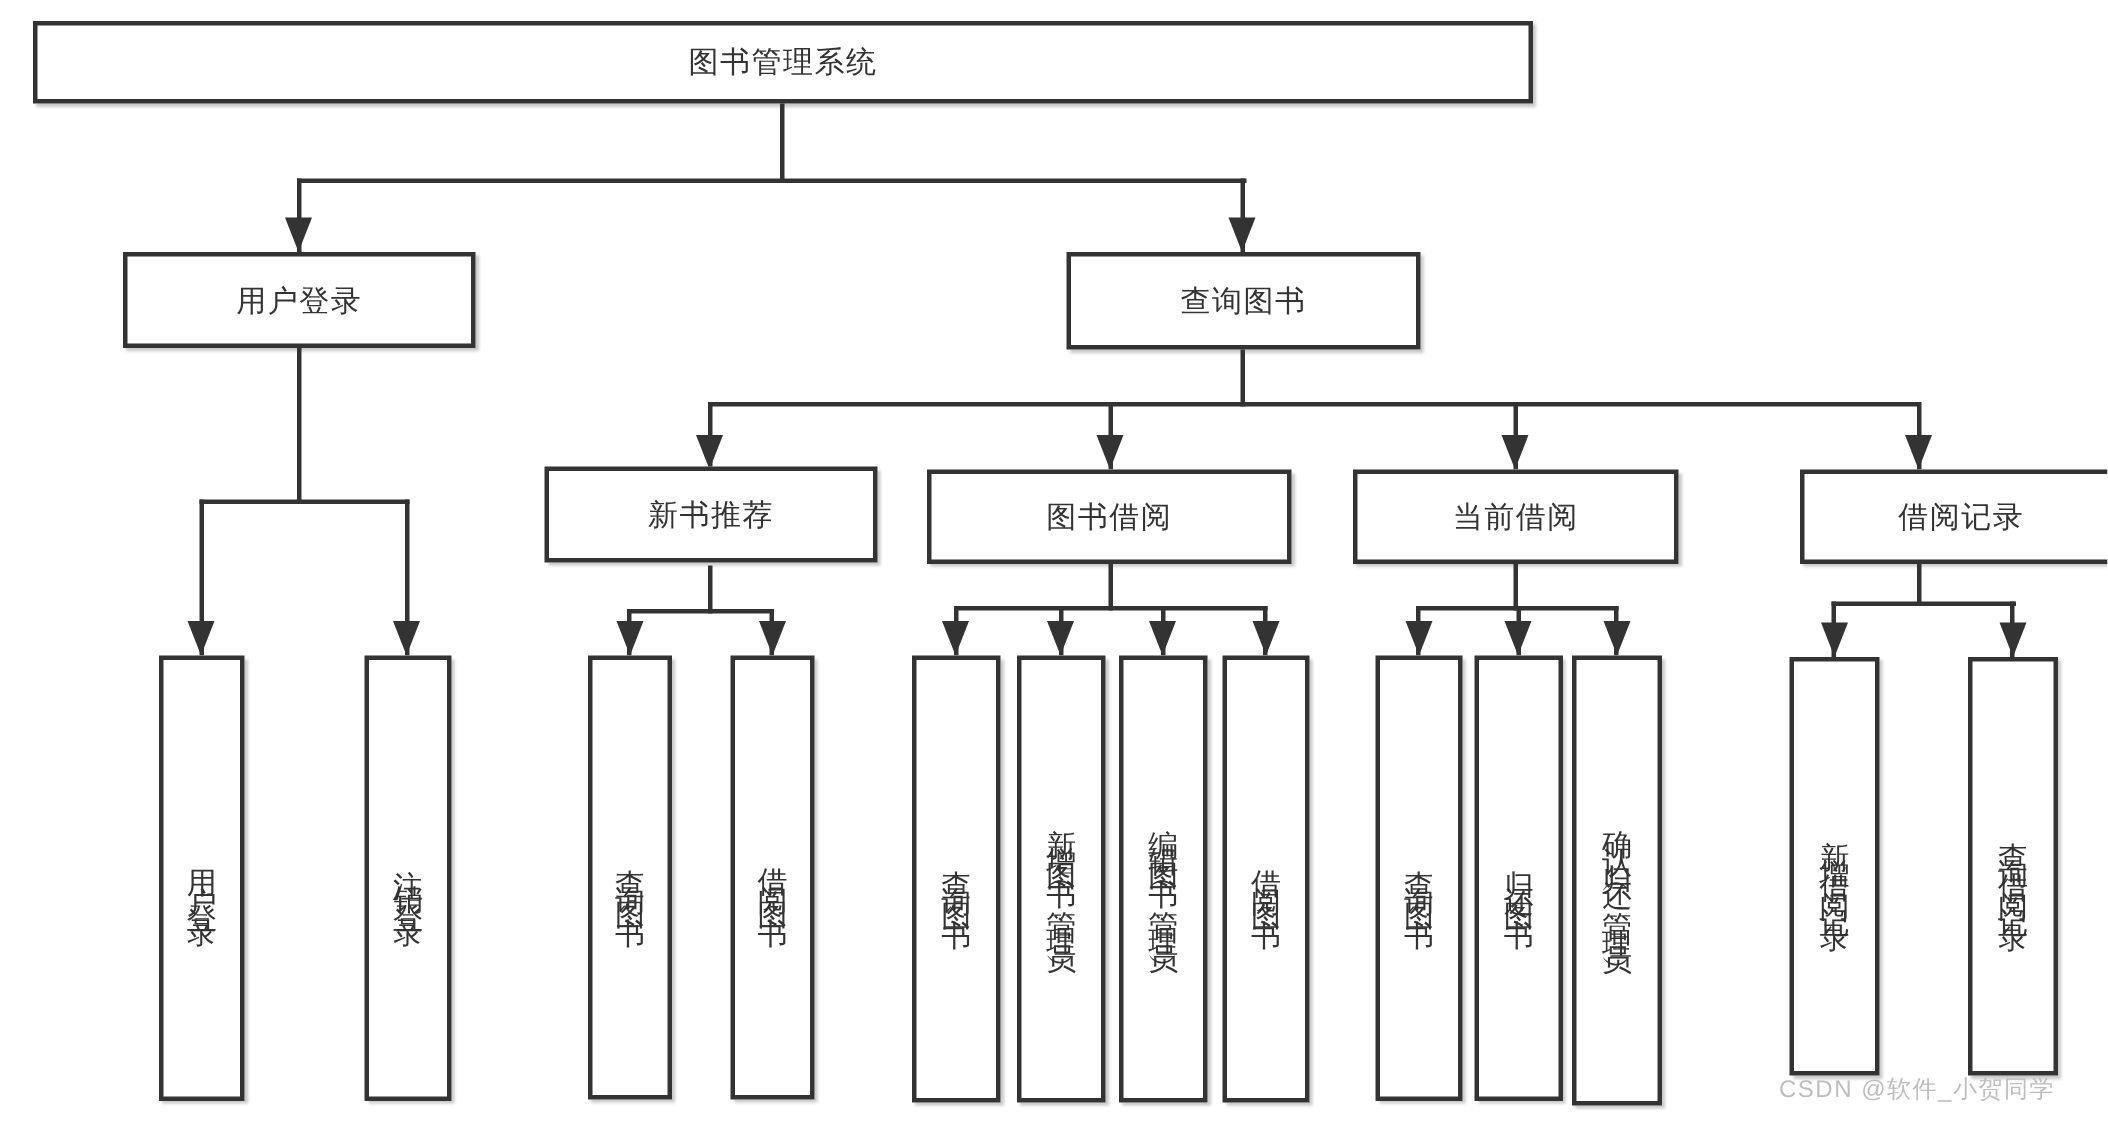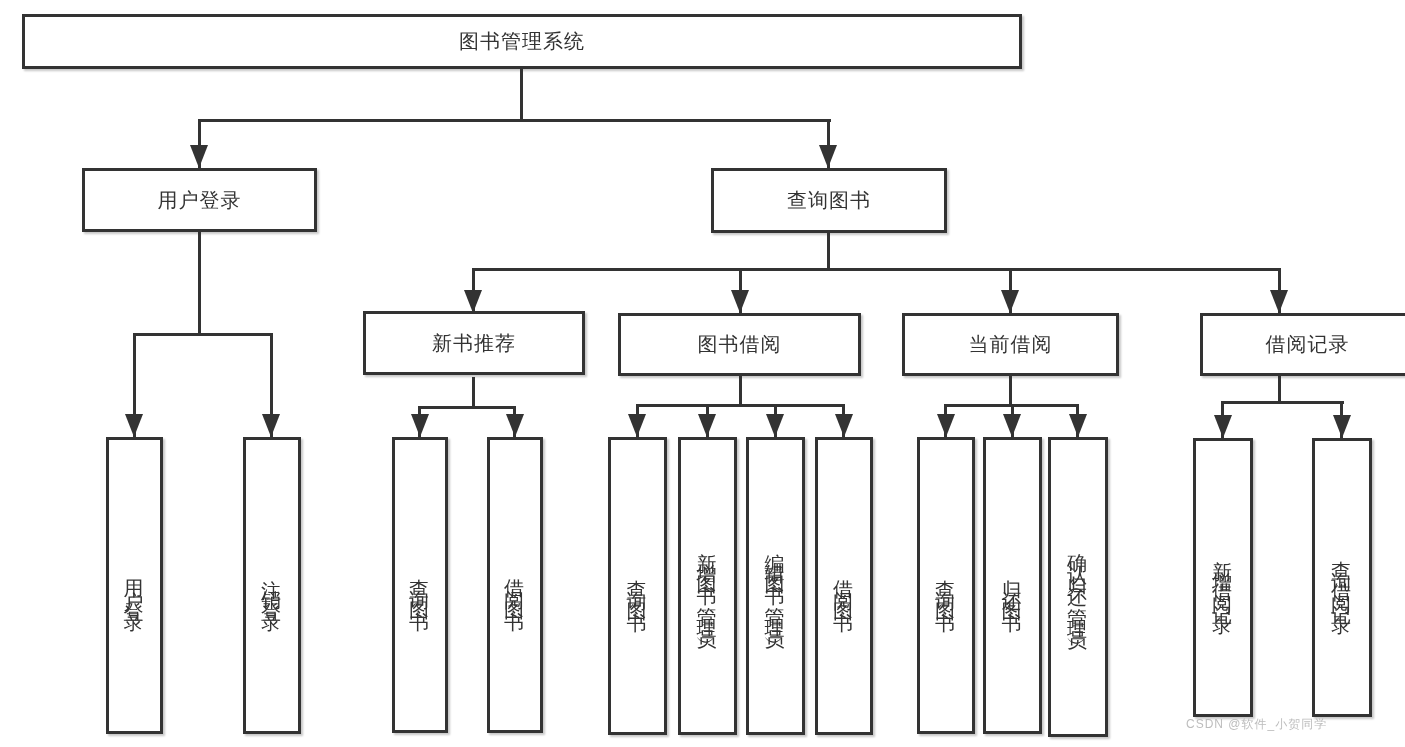"CSDN @软件_小贺同学" .watermark { font-size: 12px -> 16px }
